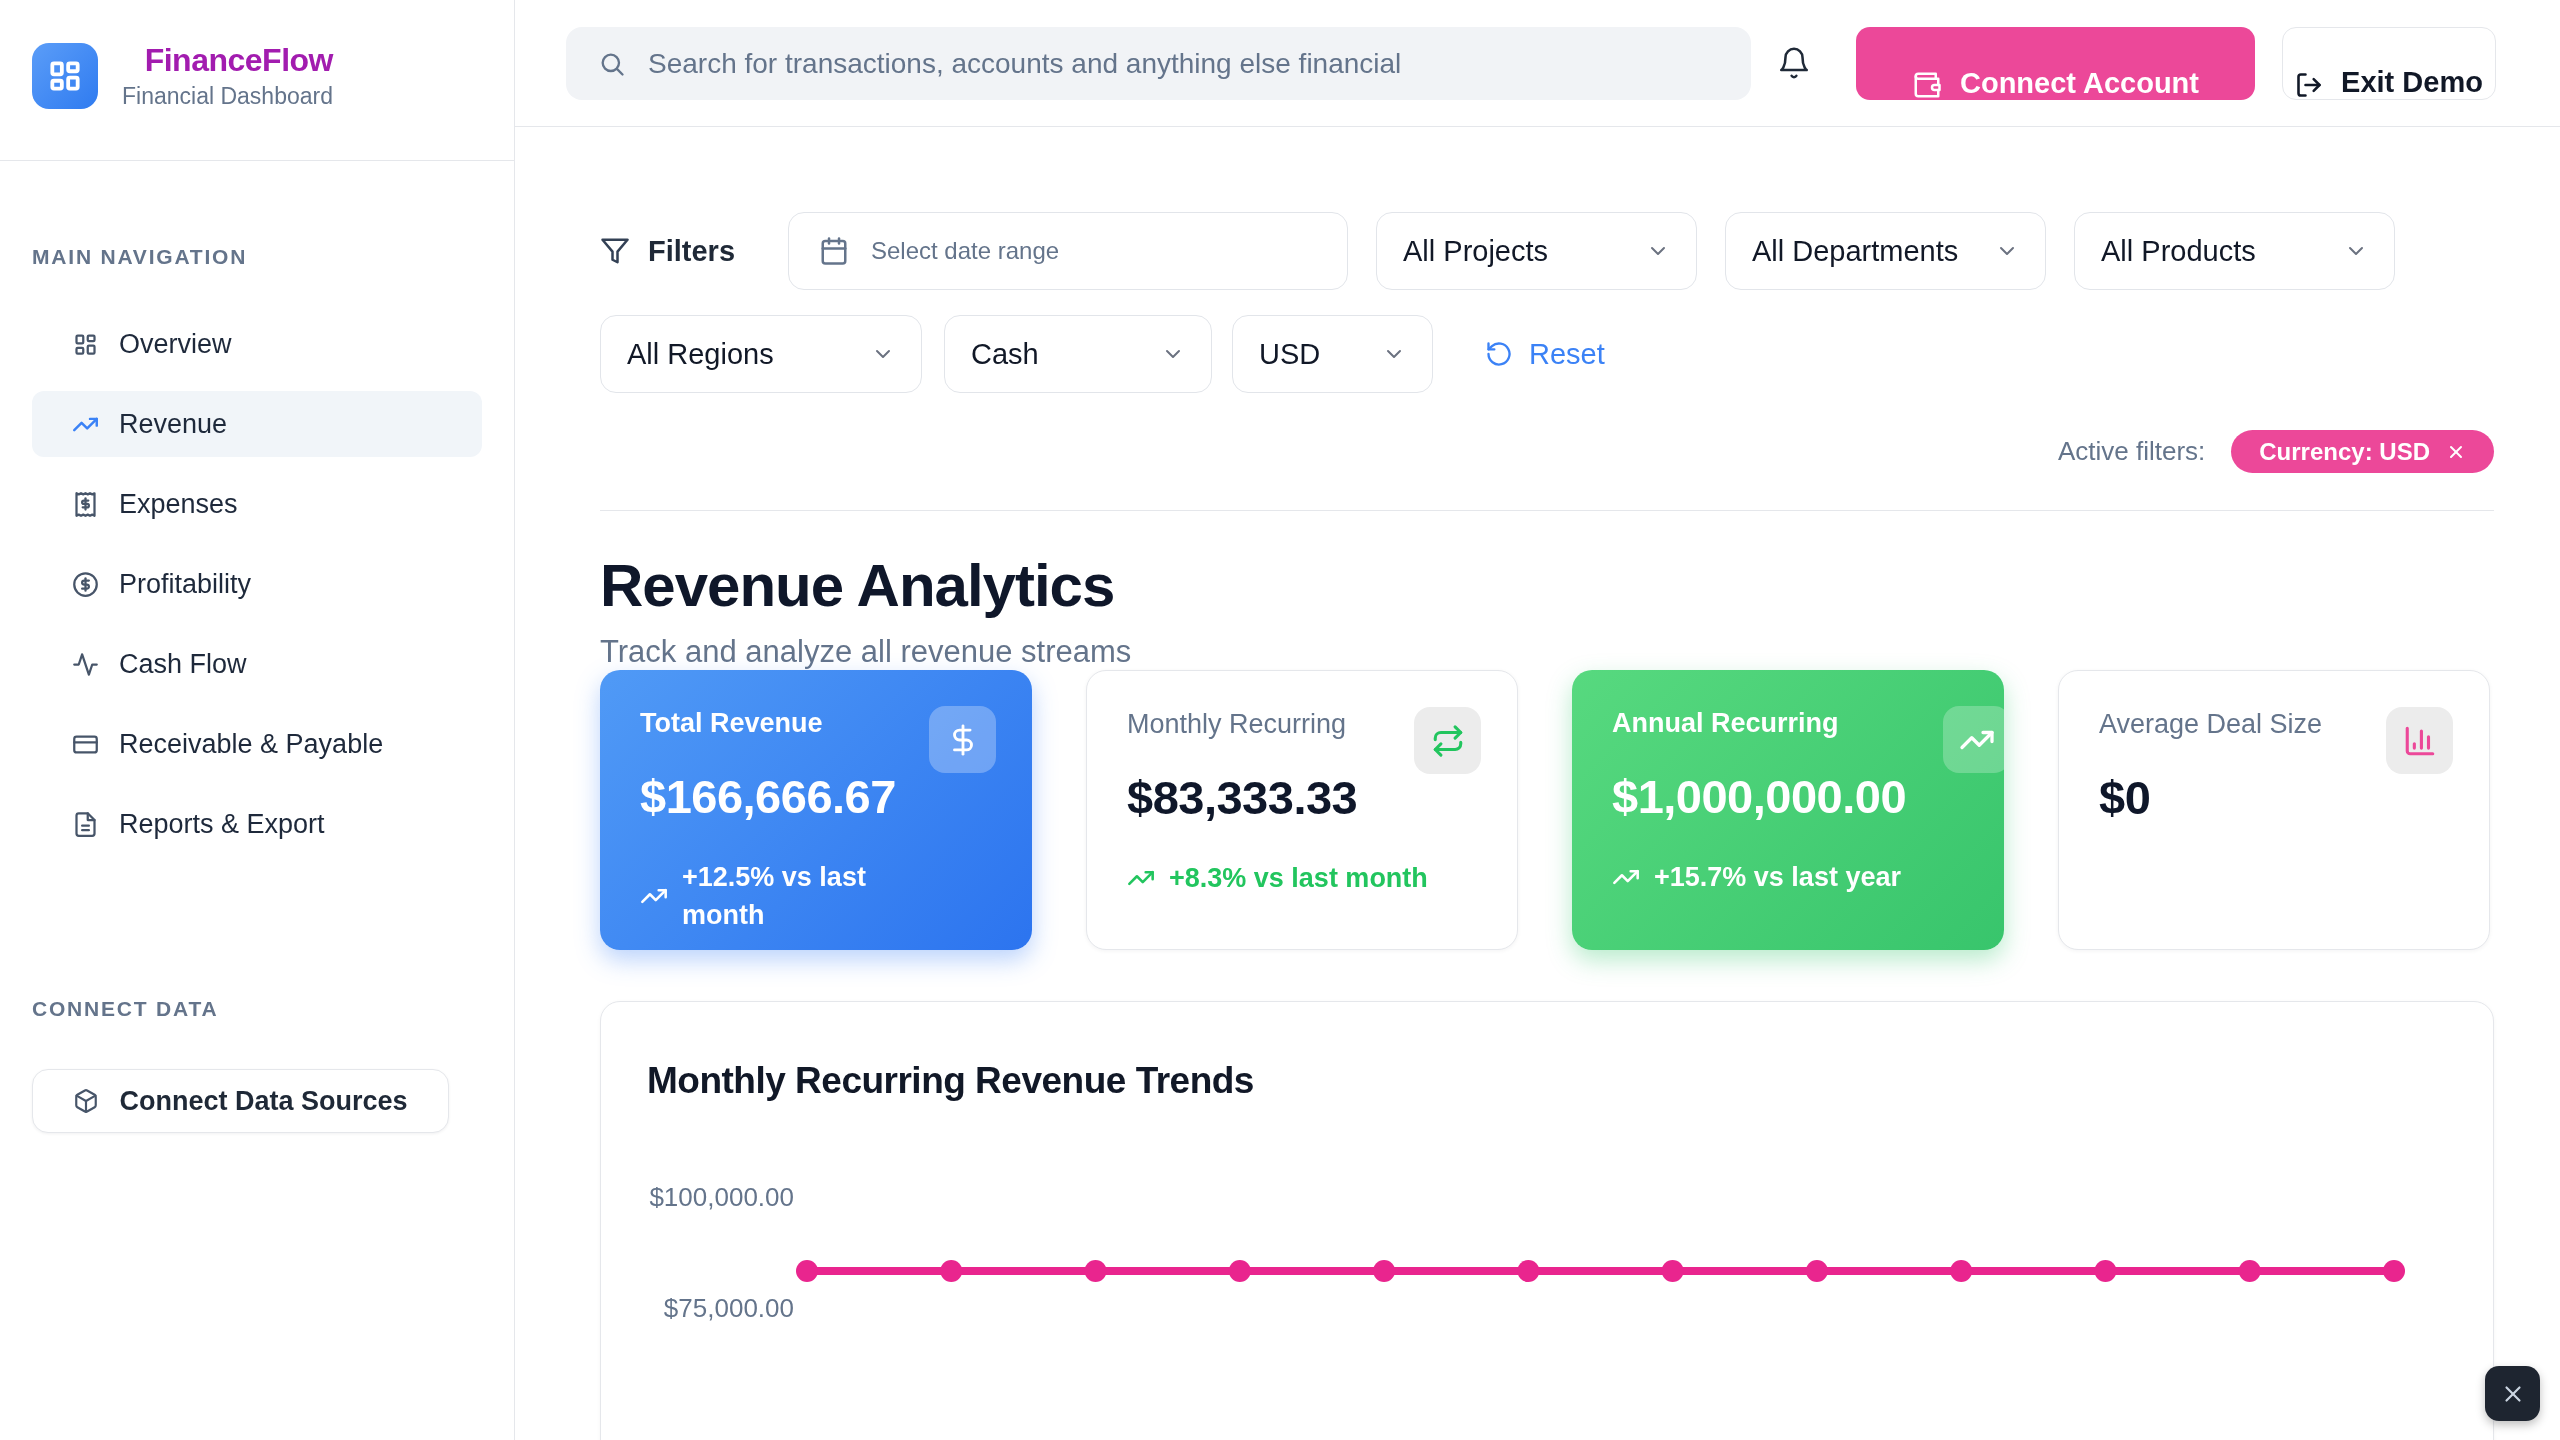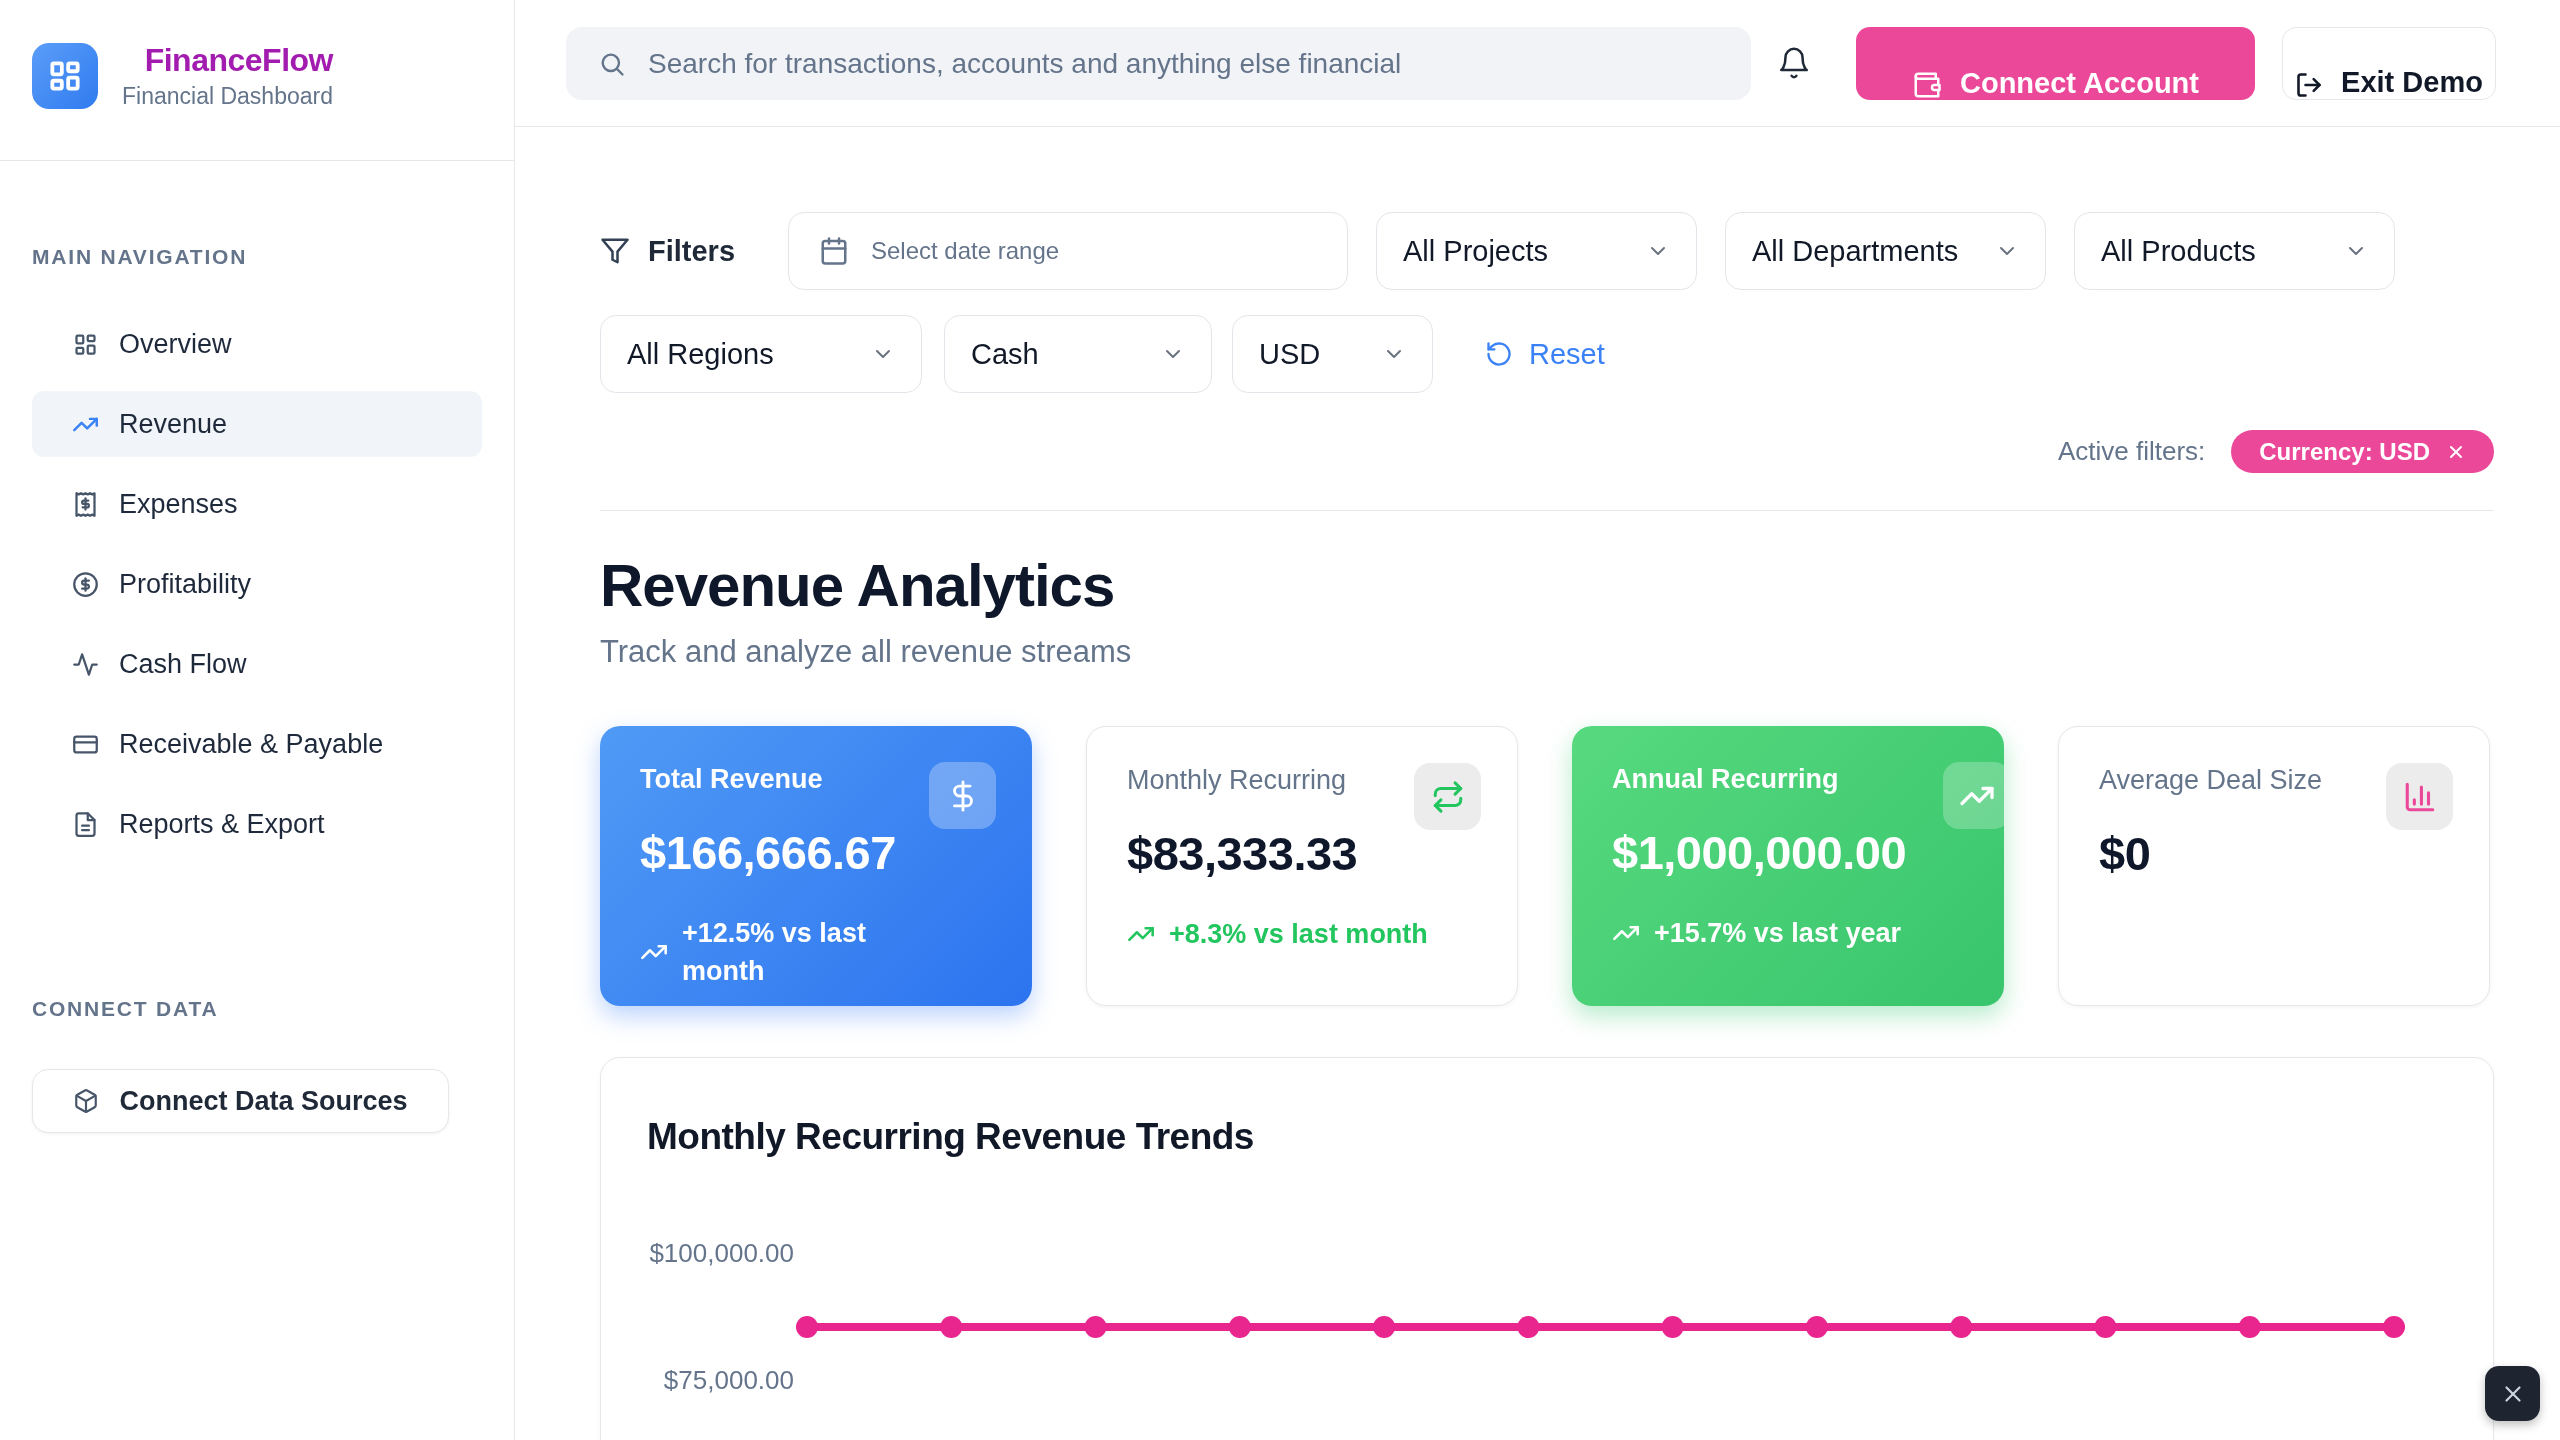"Total Revenue" .stats { margin-top: 56px -> none }
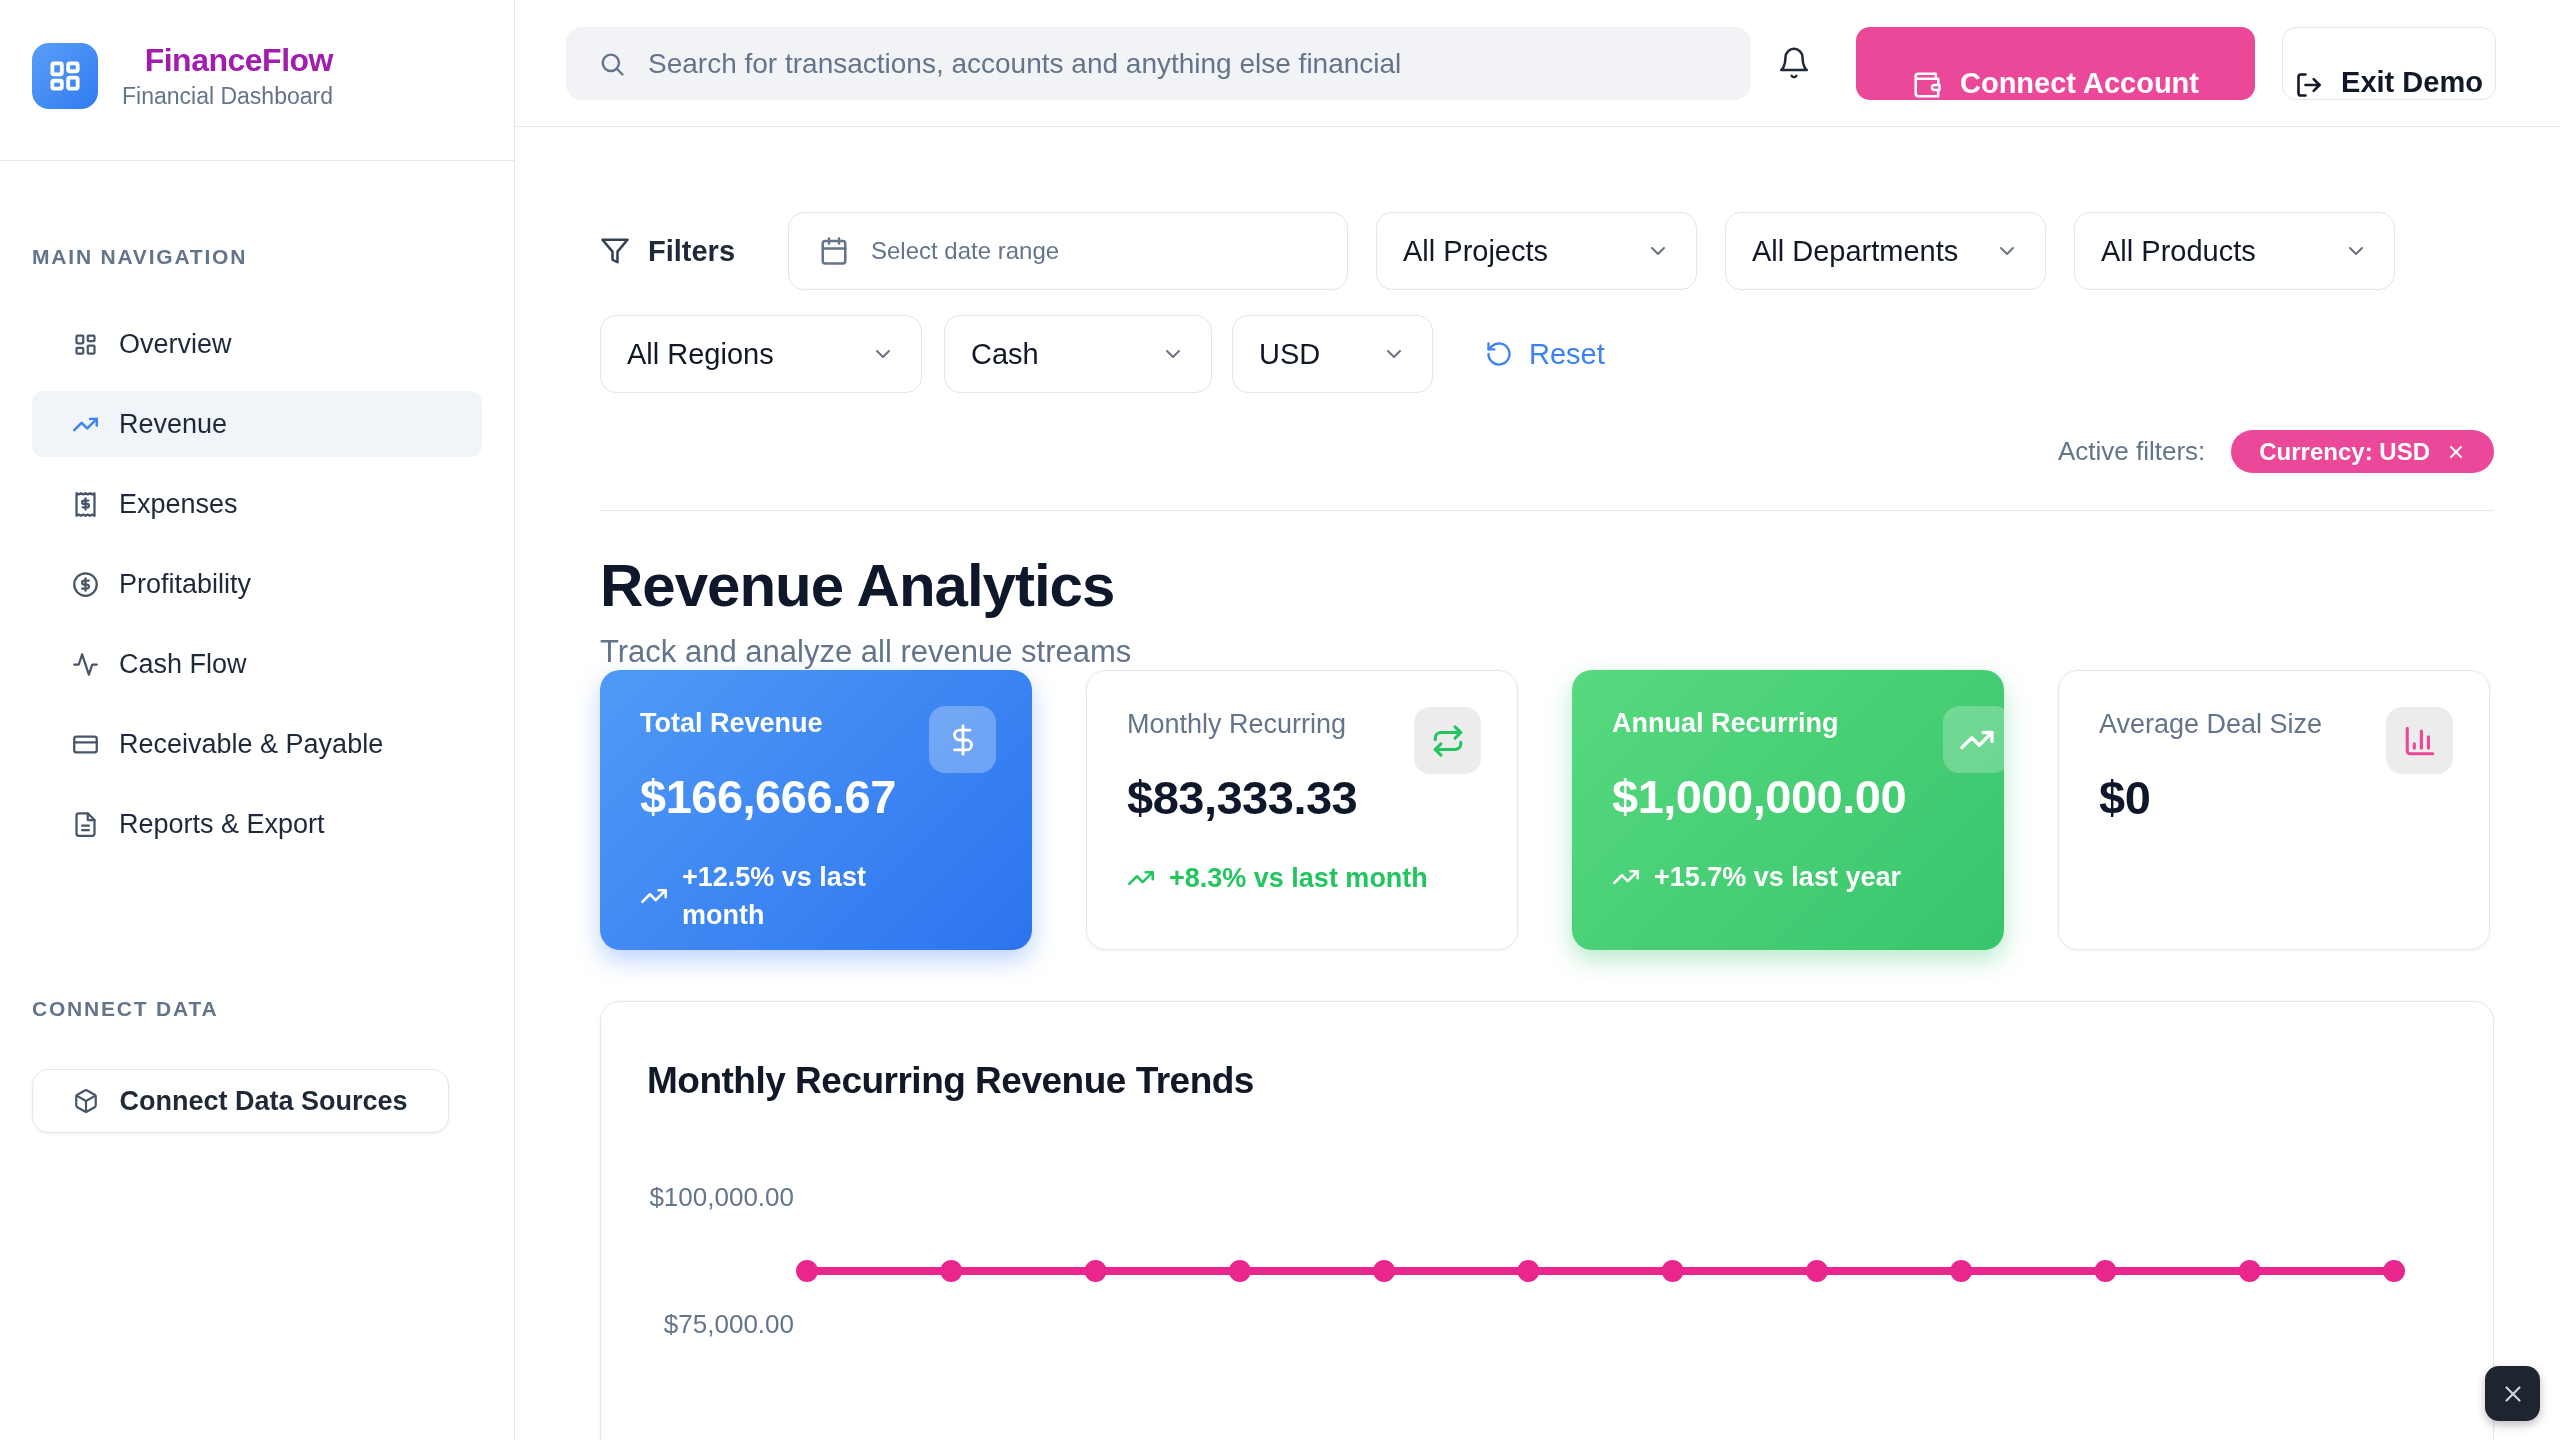"$75,000.00" div.ytick { top: 307px -> 291px }
